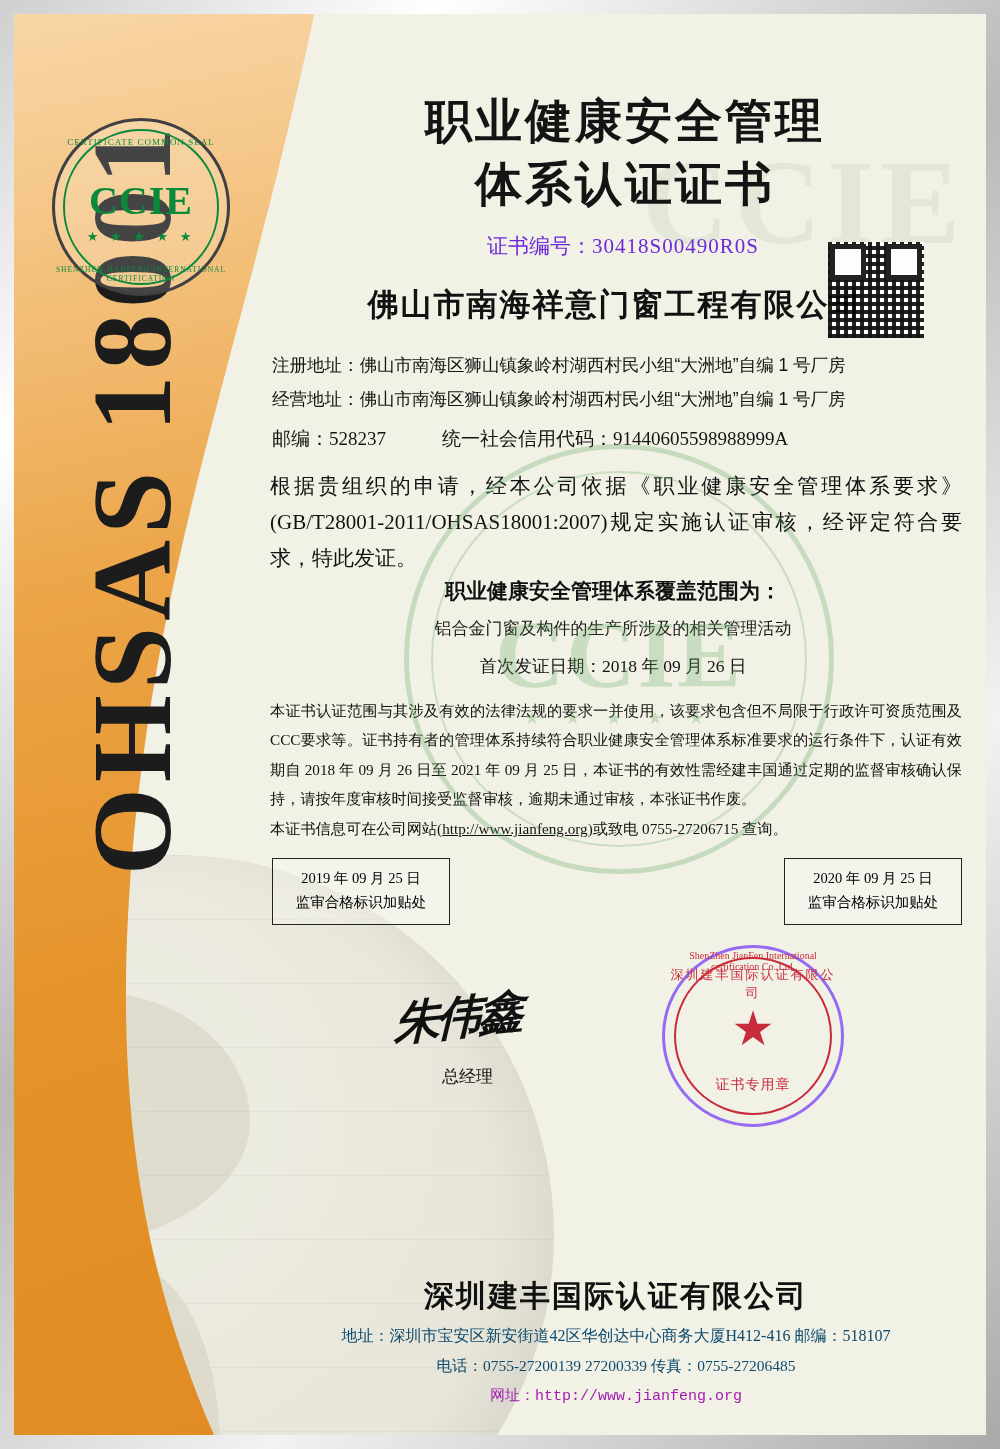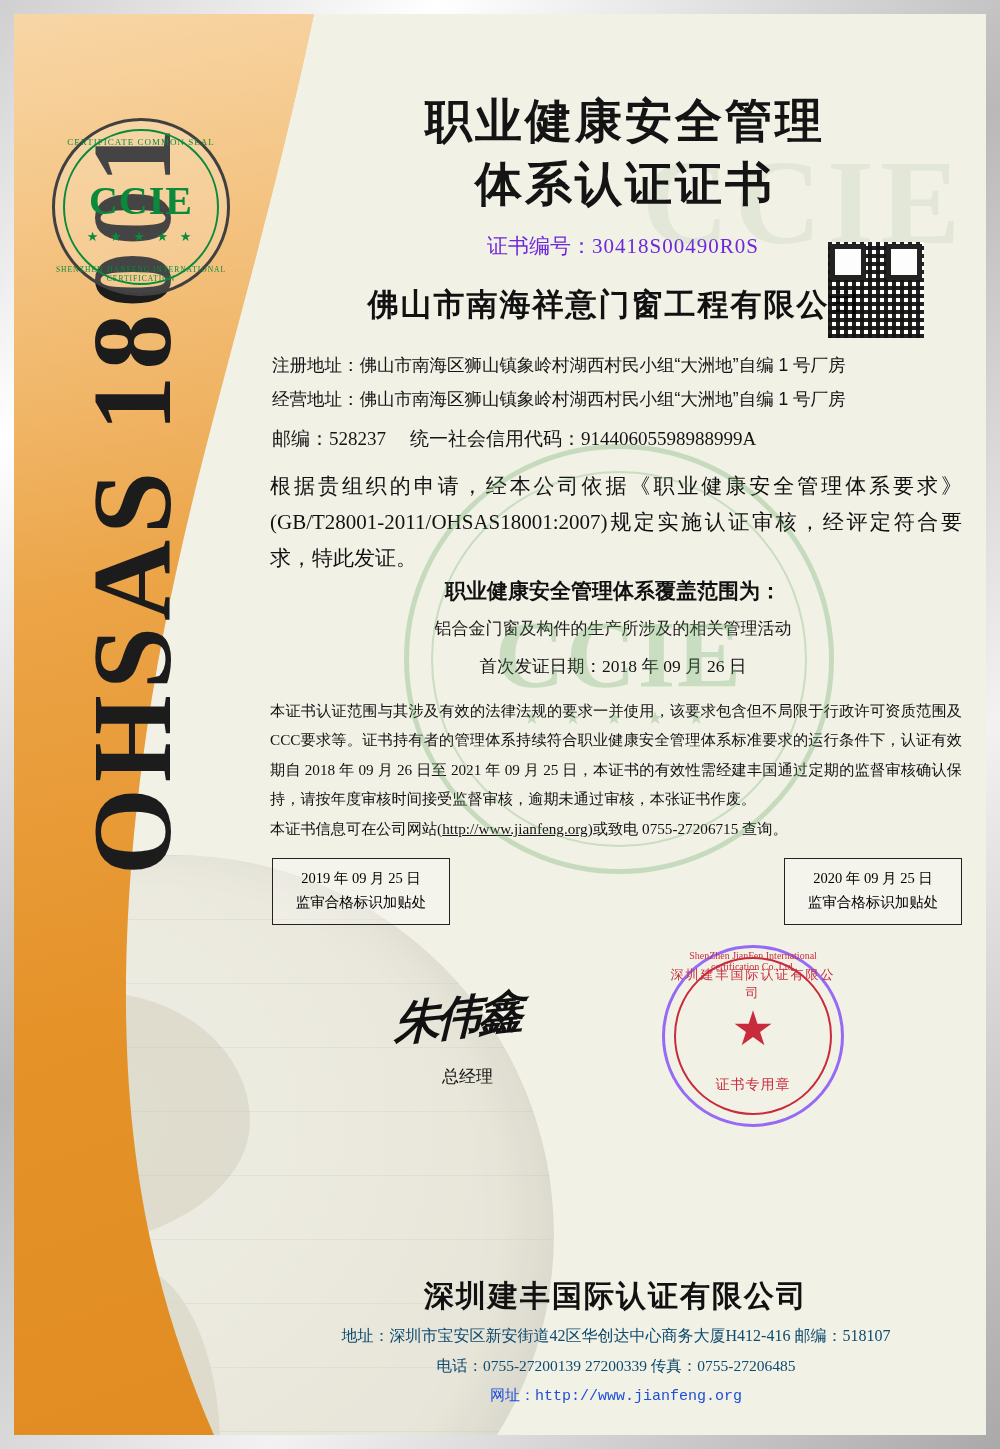"邮编：528237" .code-row { gap: 24px -> 56px }
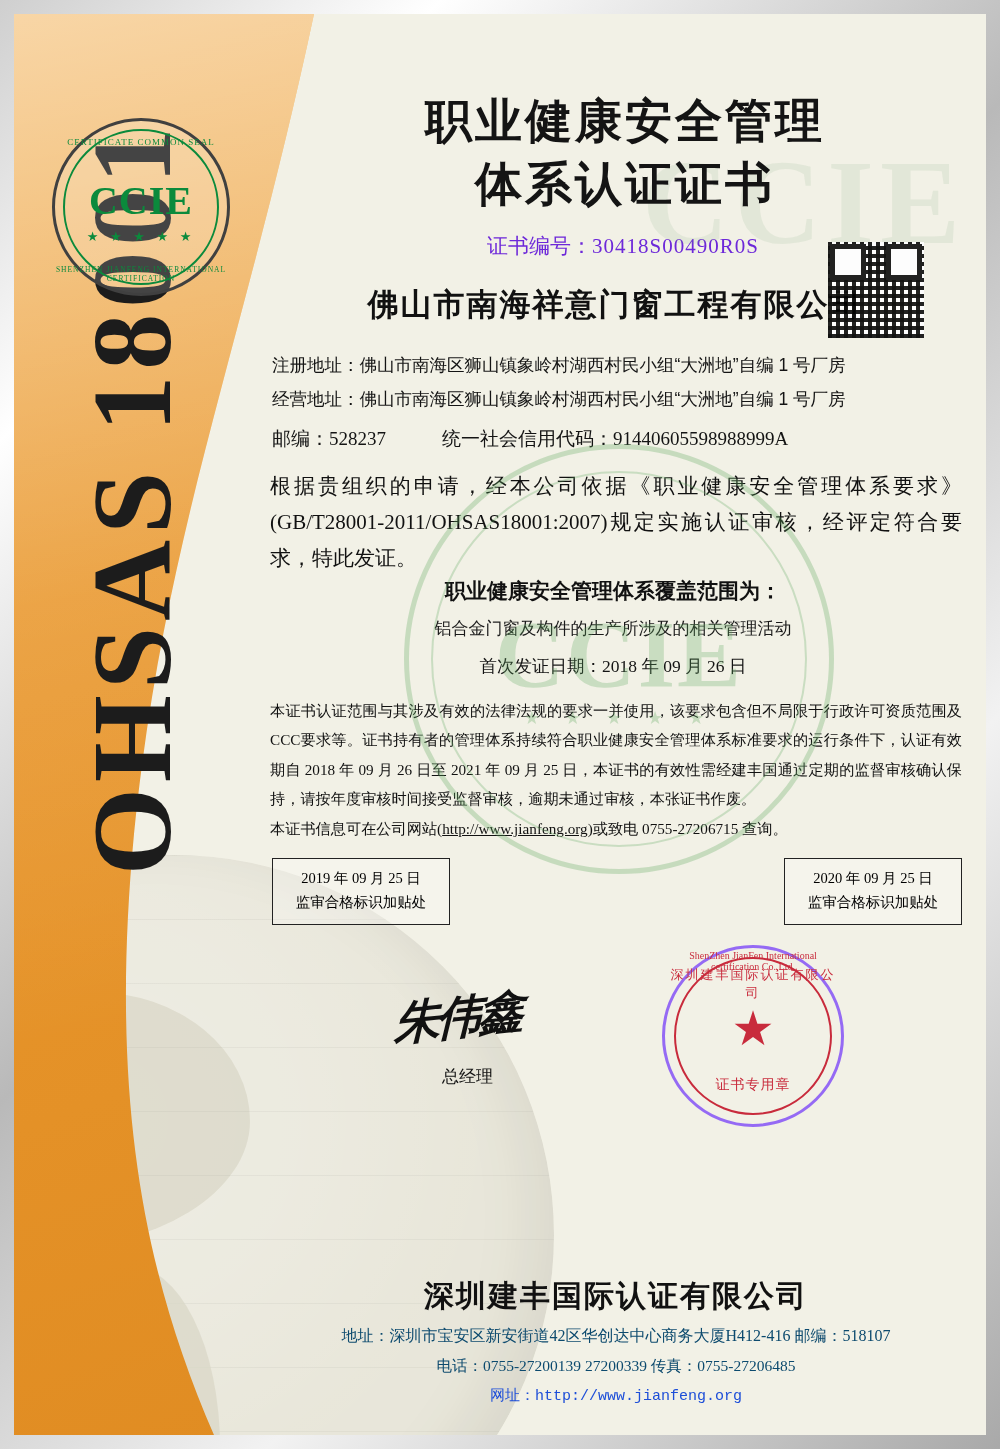"网址：http://www.jianfeng.org" .foot-url { color: #1d4ed8 -> #a21caf }
